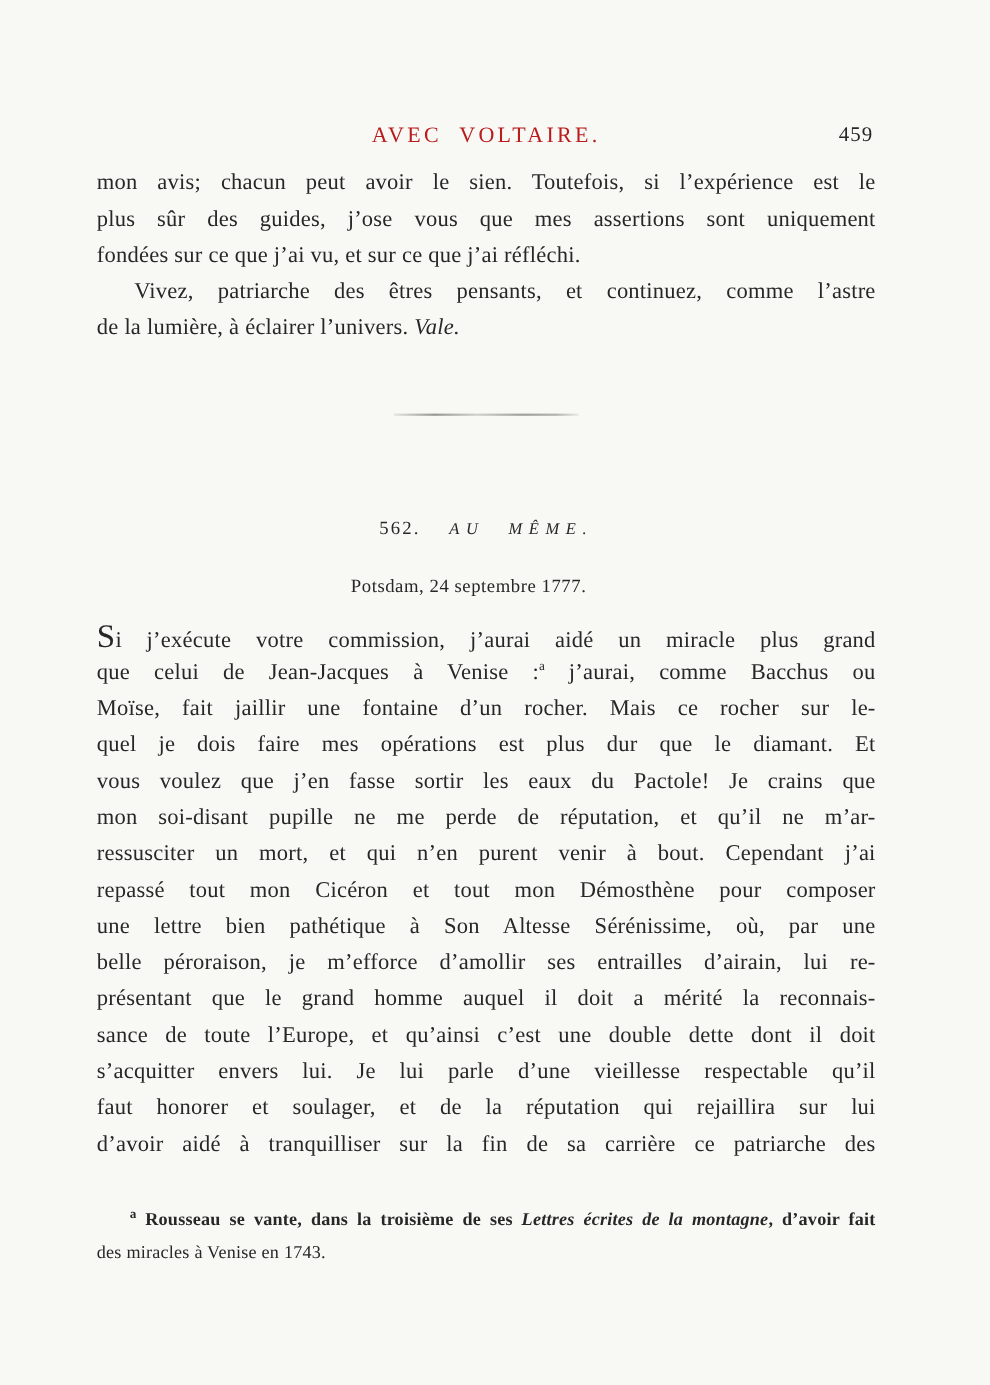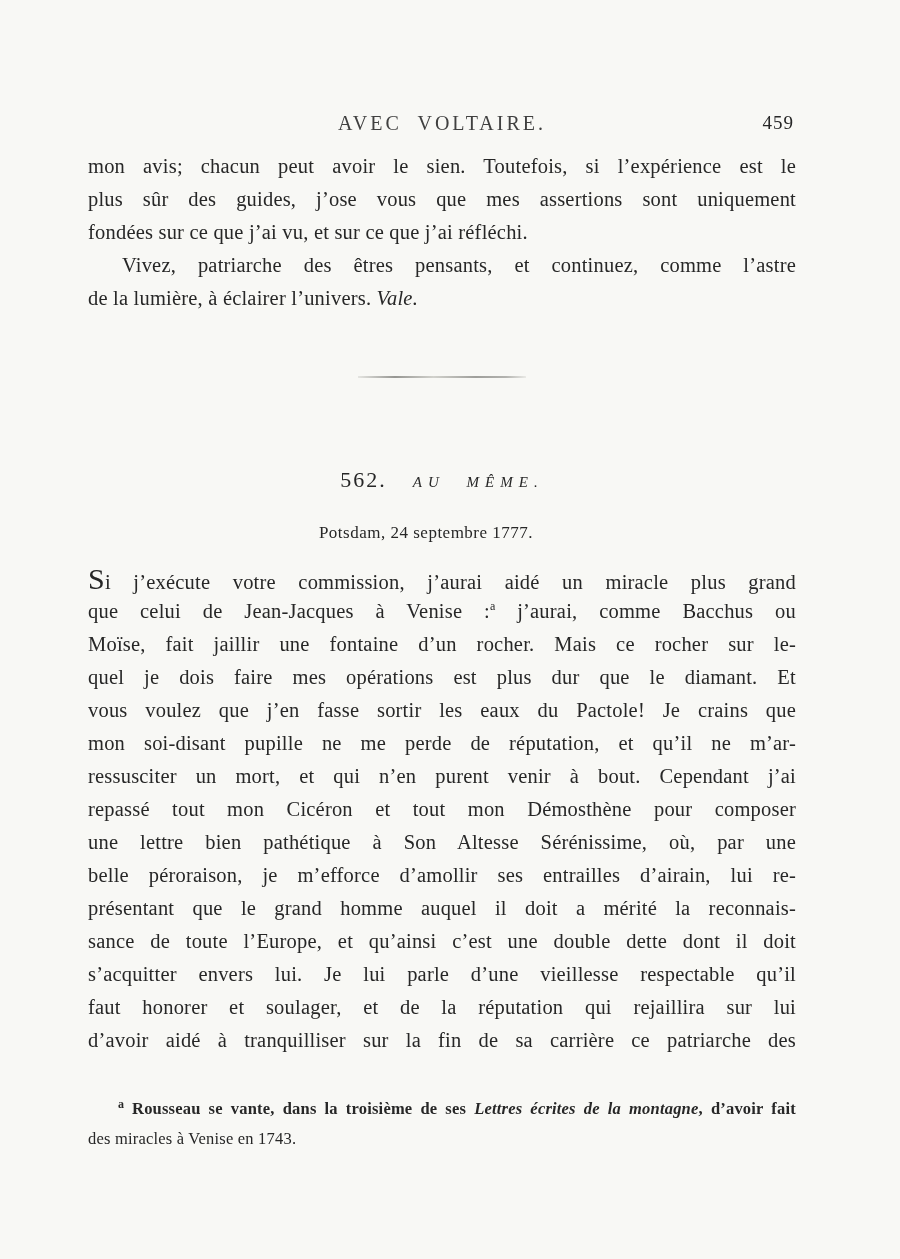"AVEC VOLTAIRE." .htitle { color: #404040 -> #b91c1c }
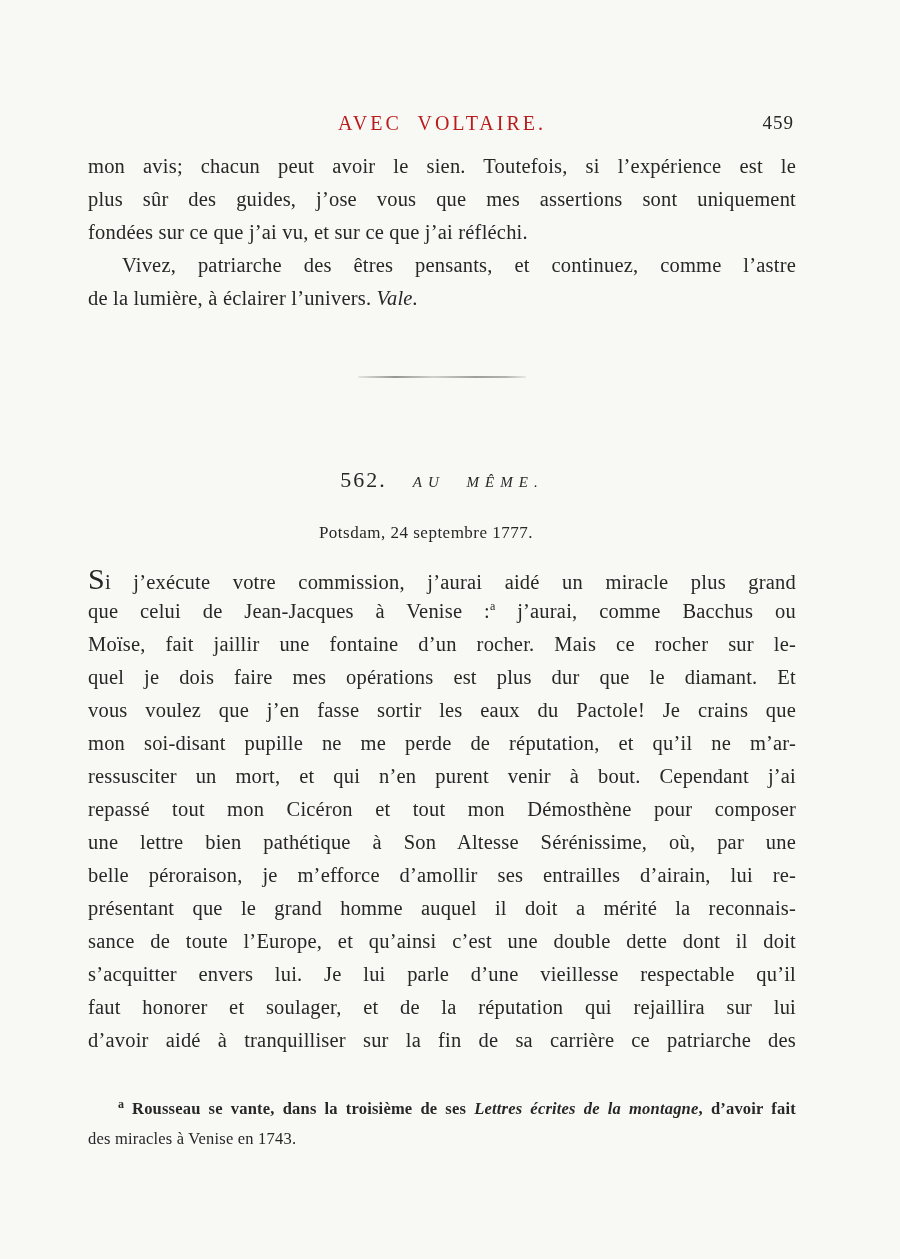"562." .lnum { font-size: 22px -> 17px }
